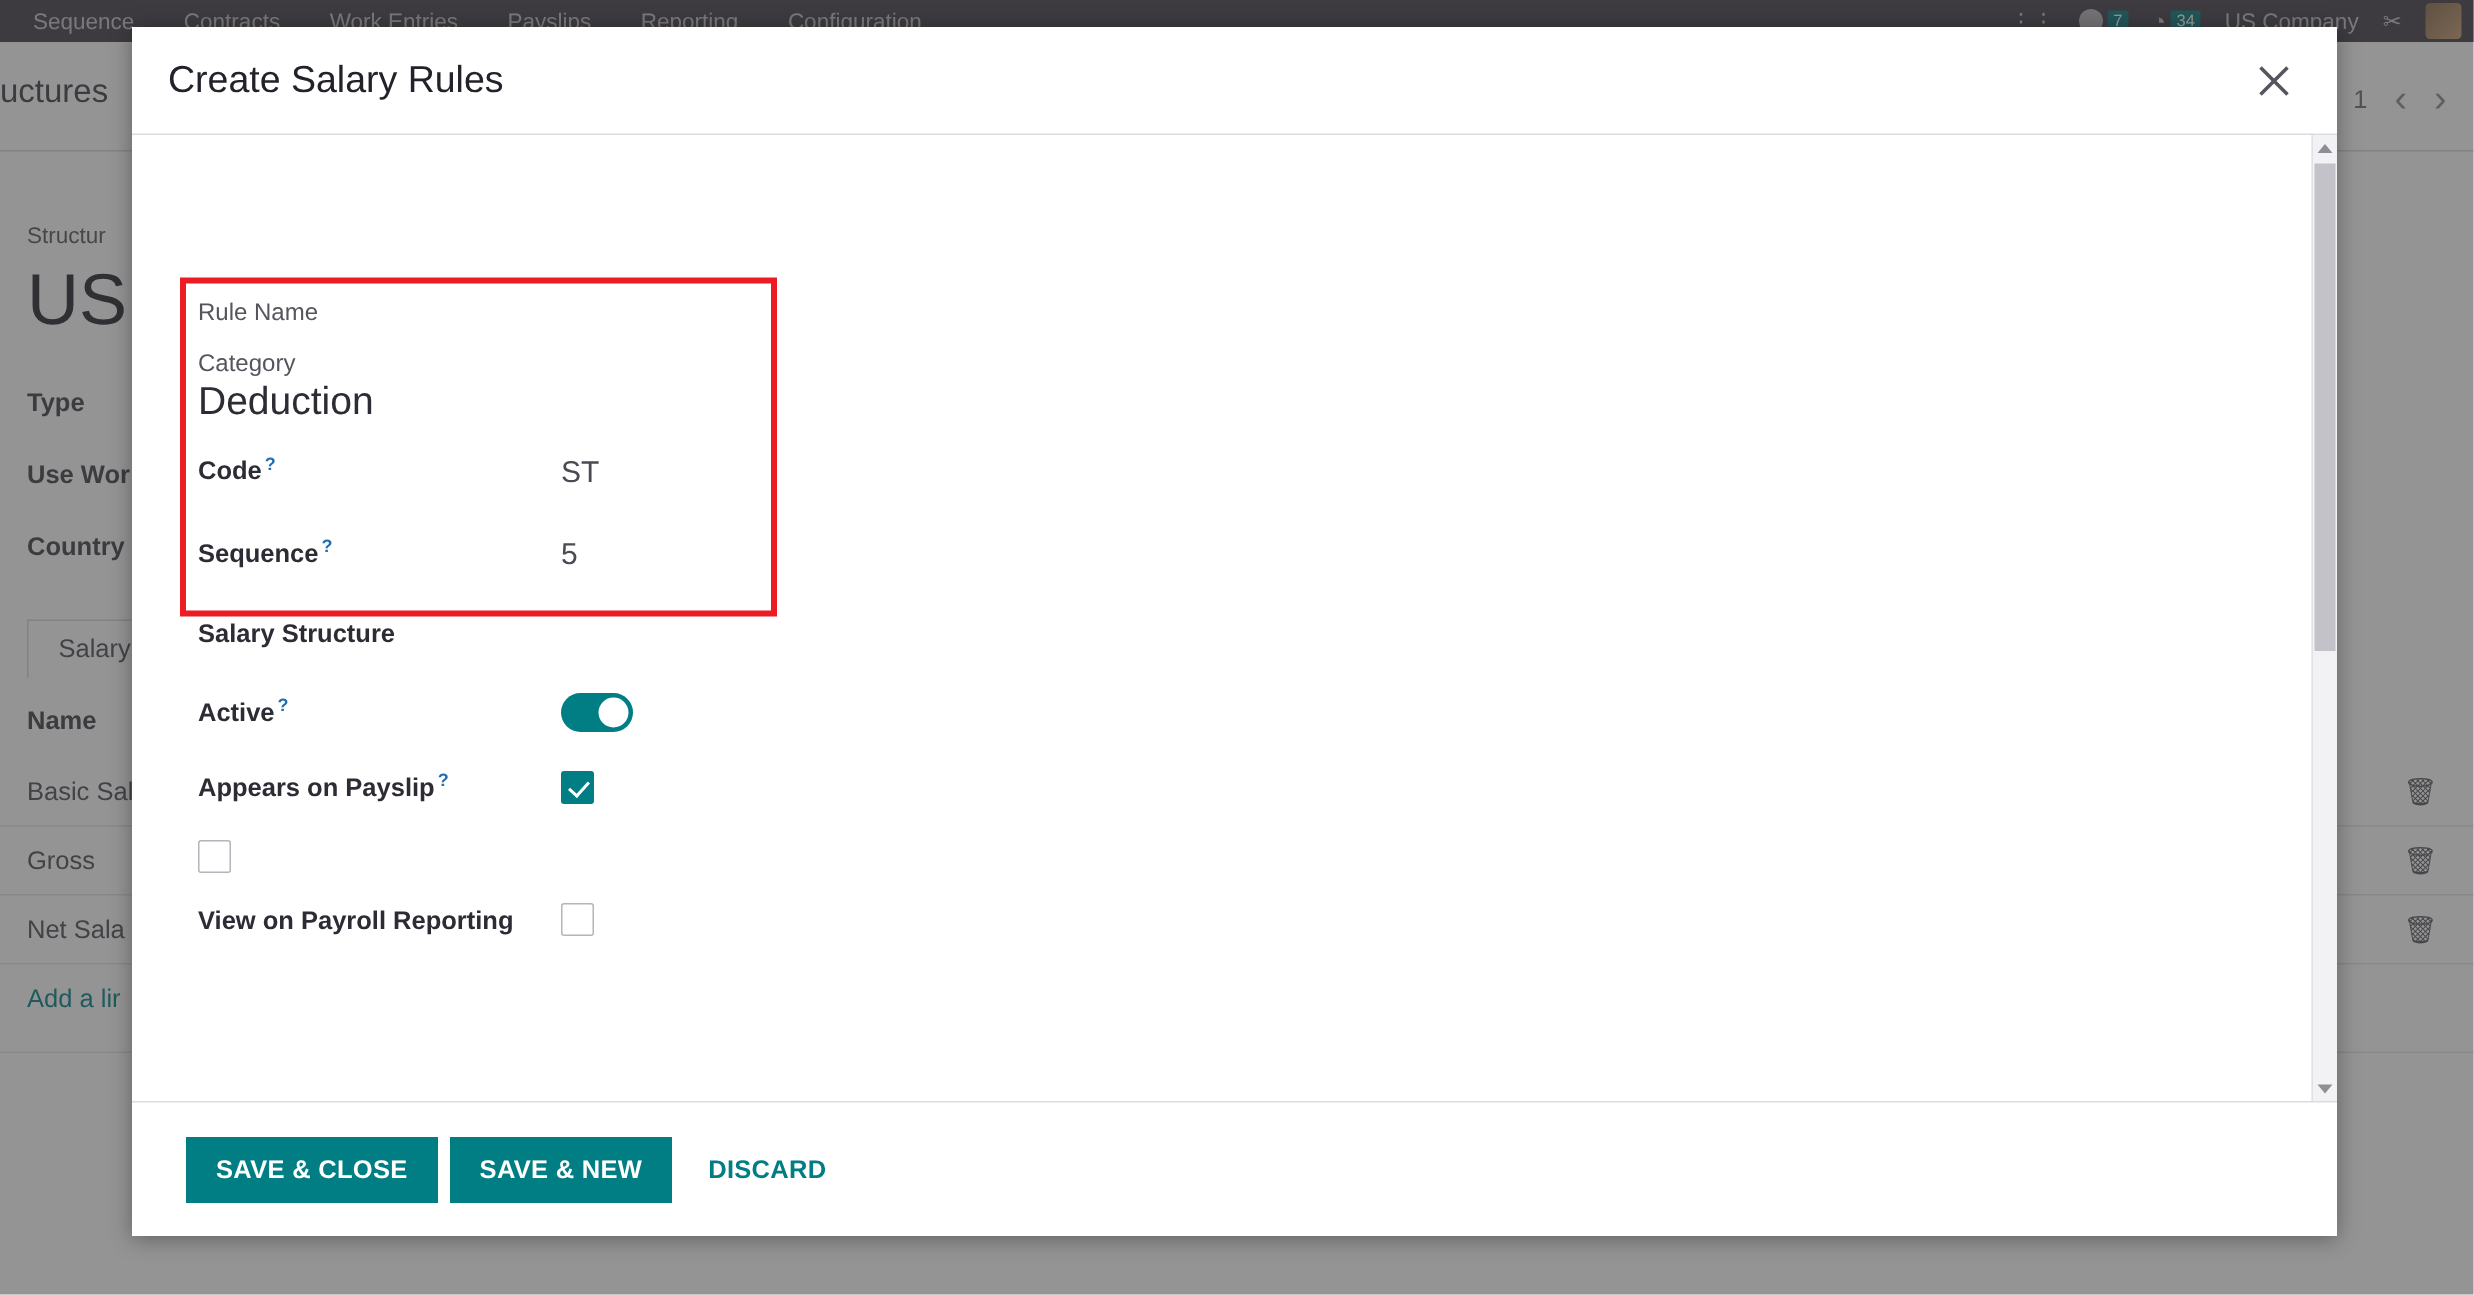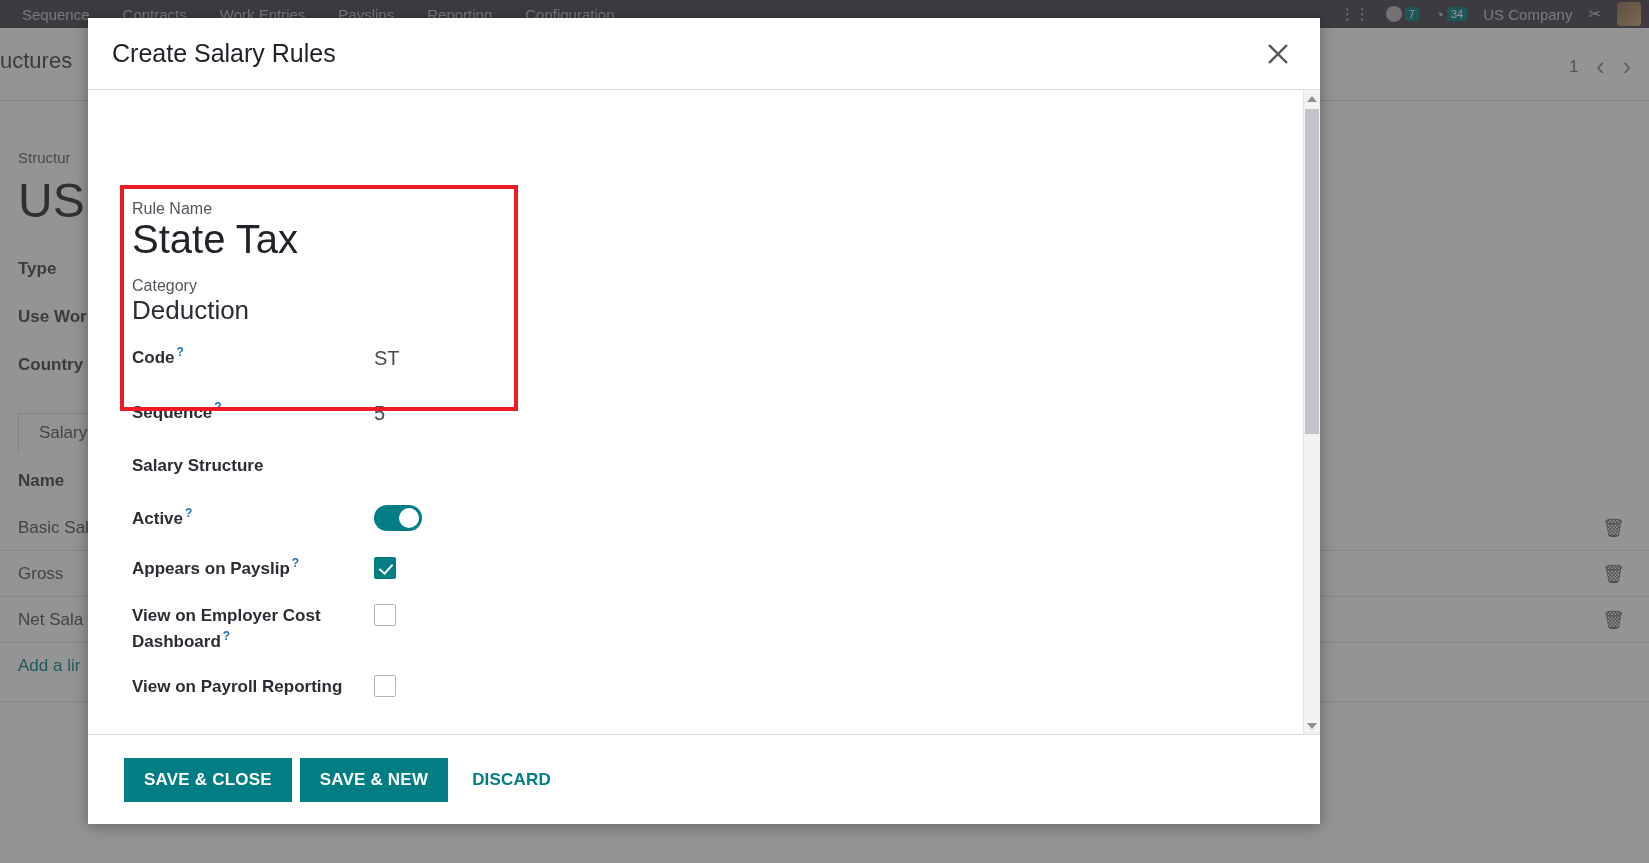"Create Salary Rules" #modal { width: 1232px -> 1470px }
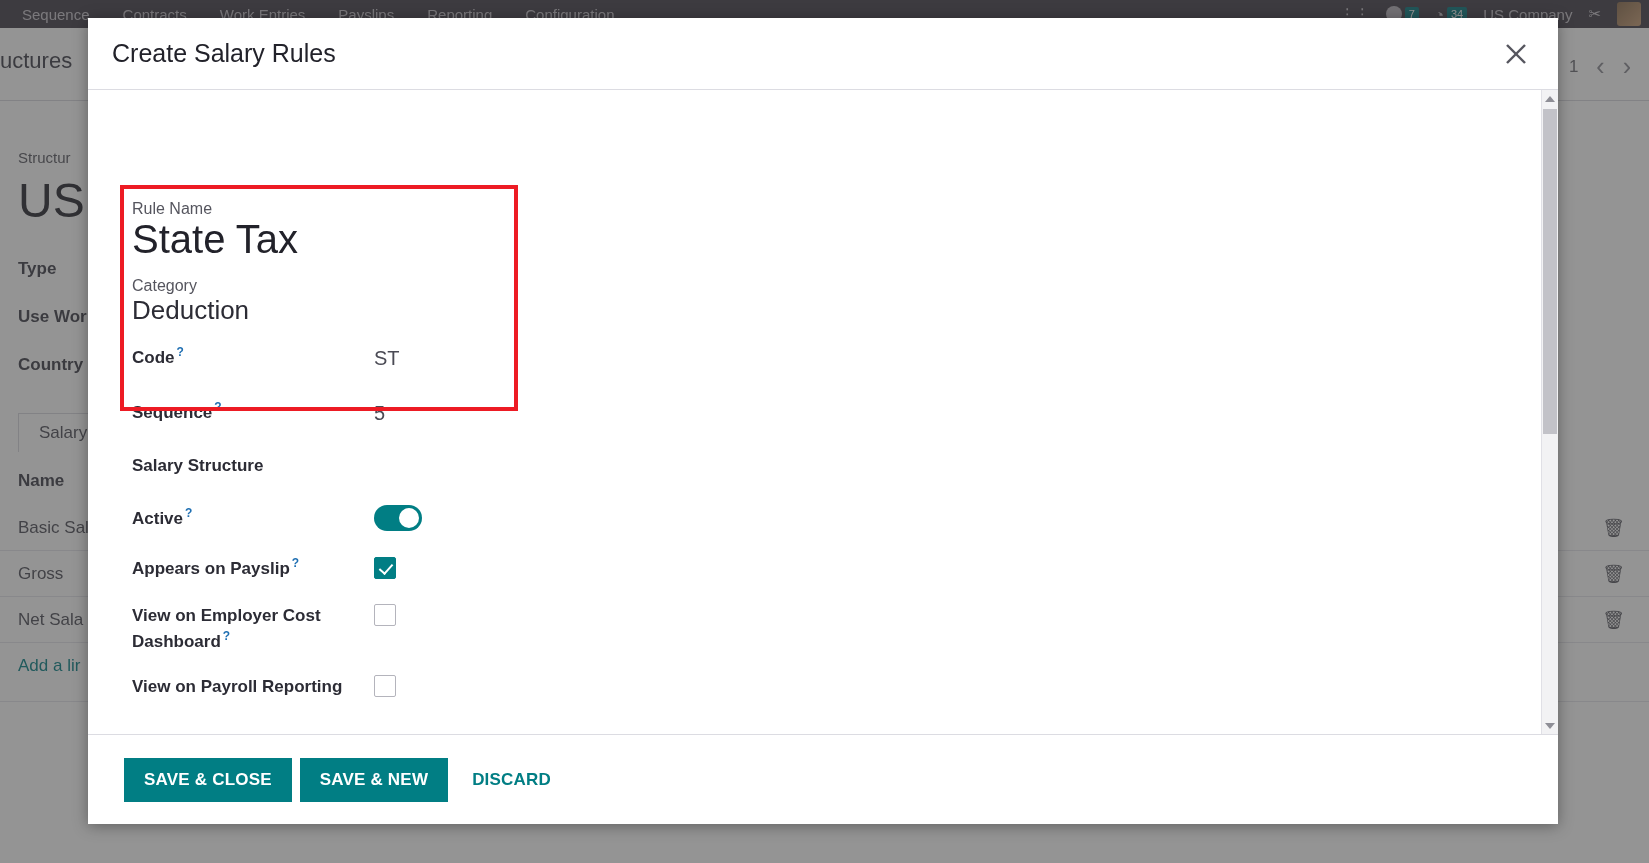"State Tax" div.f-bigname { html: <div>State Tax</div> -> none }
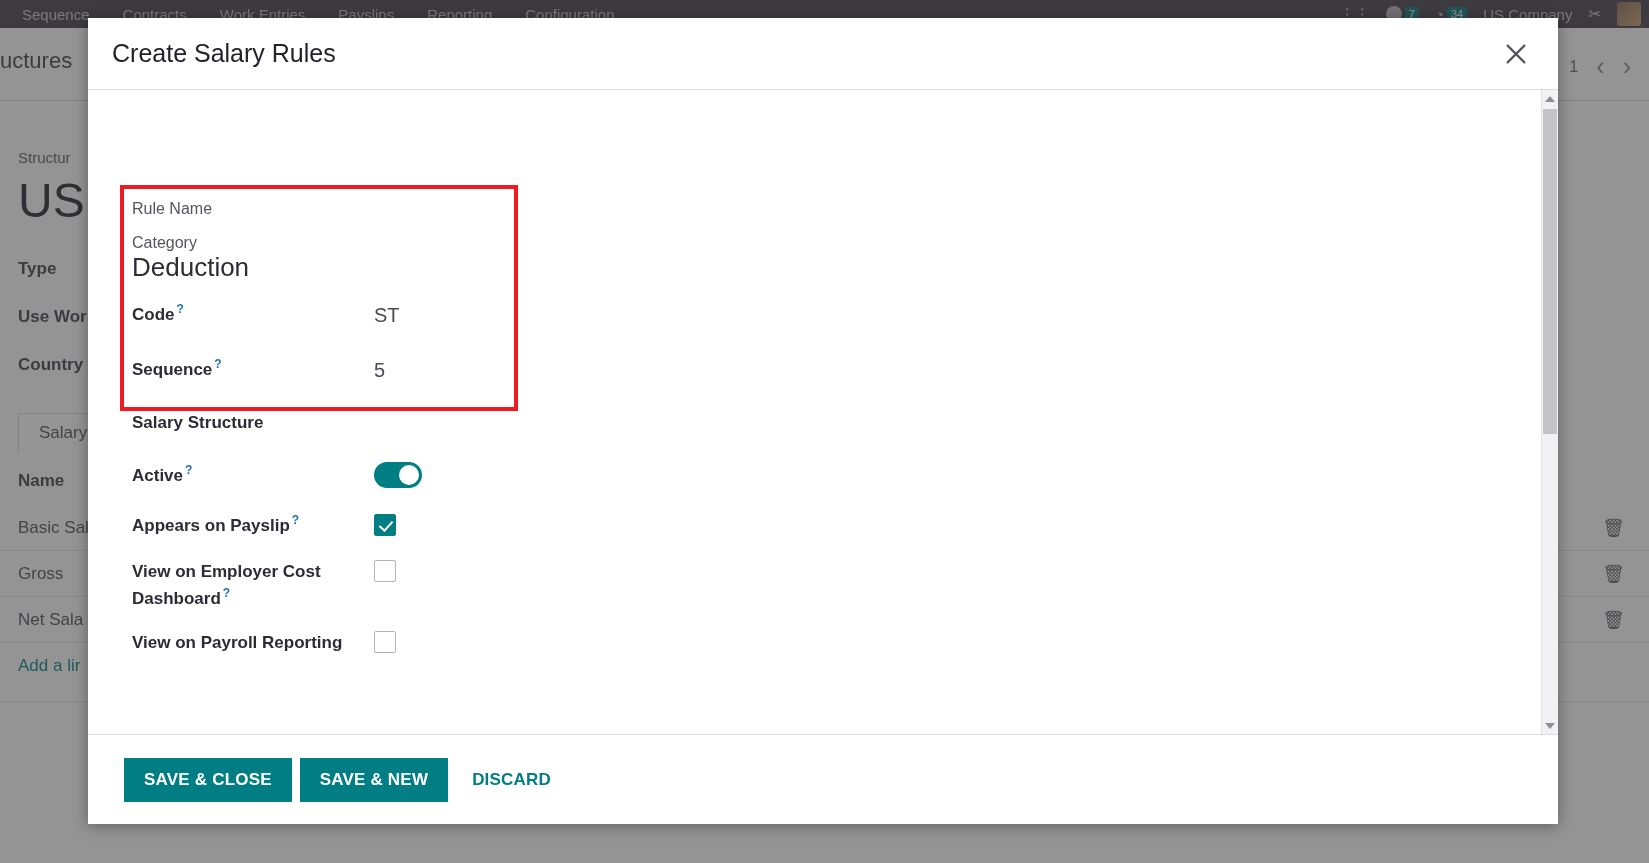"View on Employer Cost Dashboard" div.f-label { html: <div> <span>View on Employer Cost Dashboard</span><span>?</span> </div> -> none }
